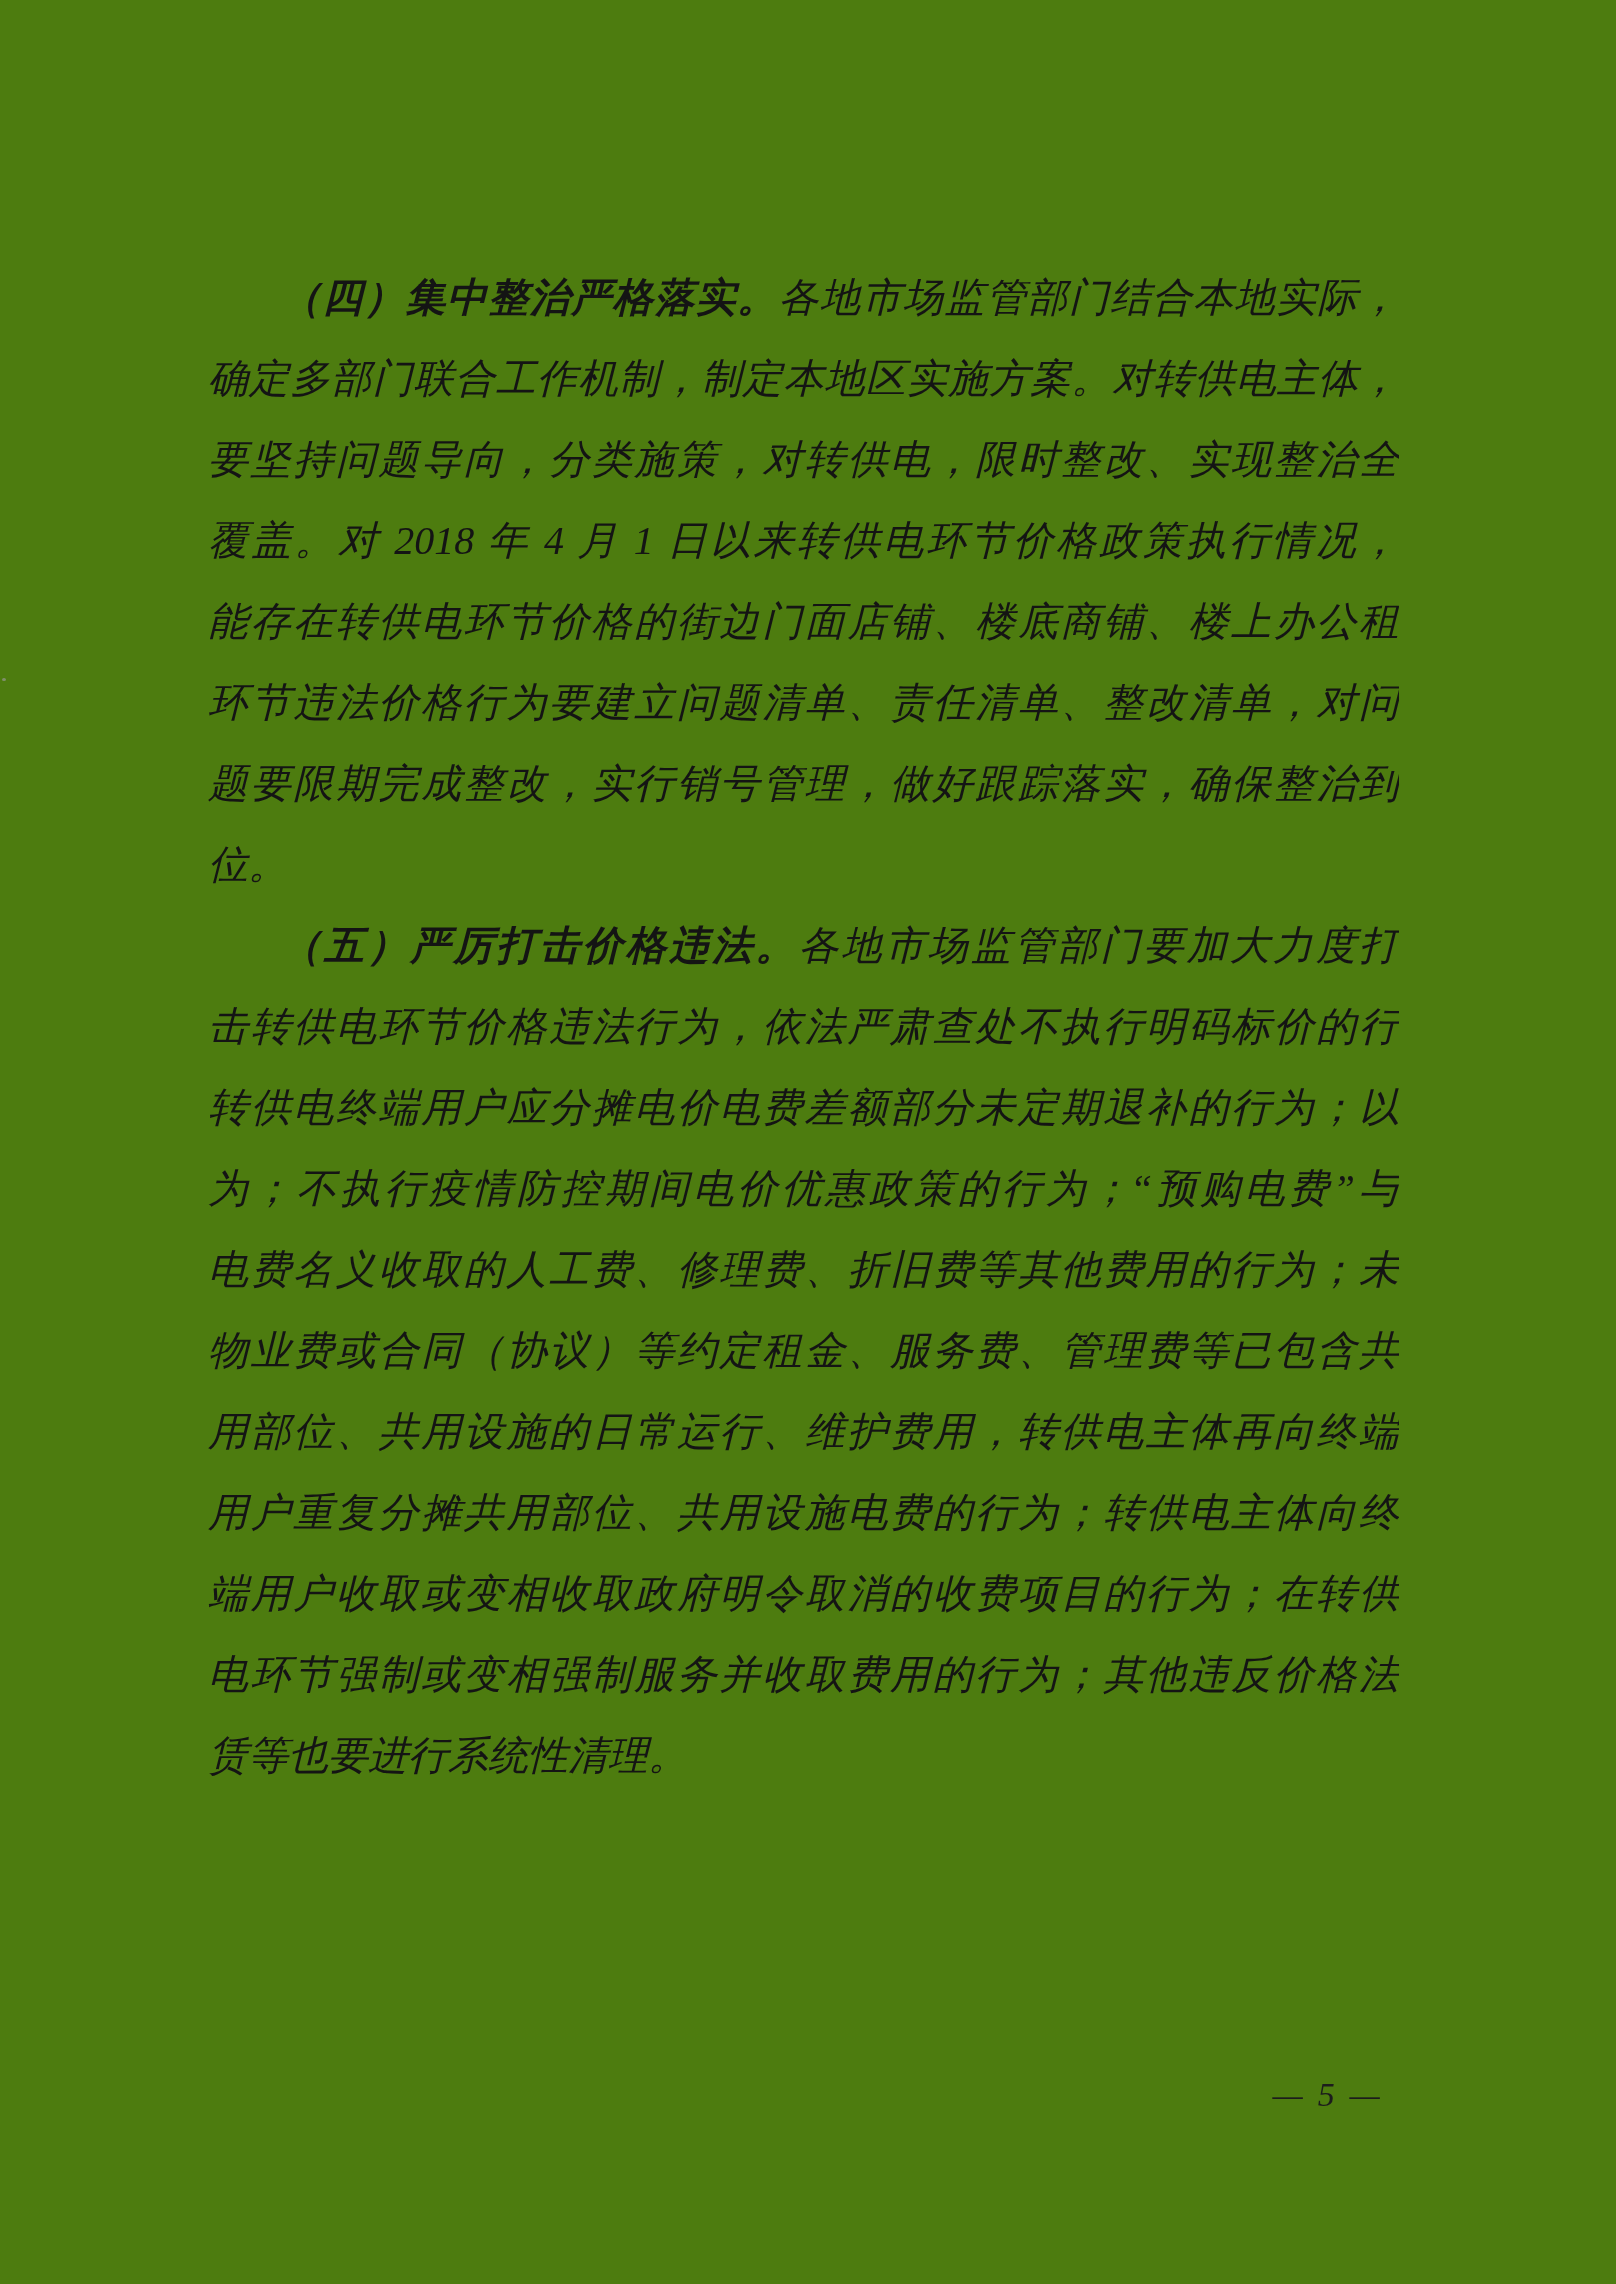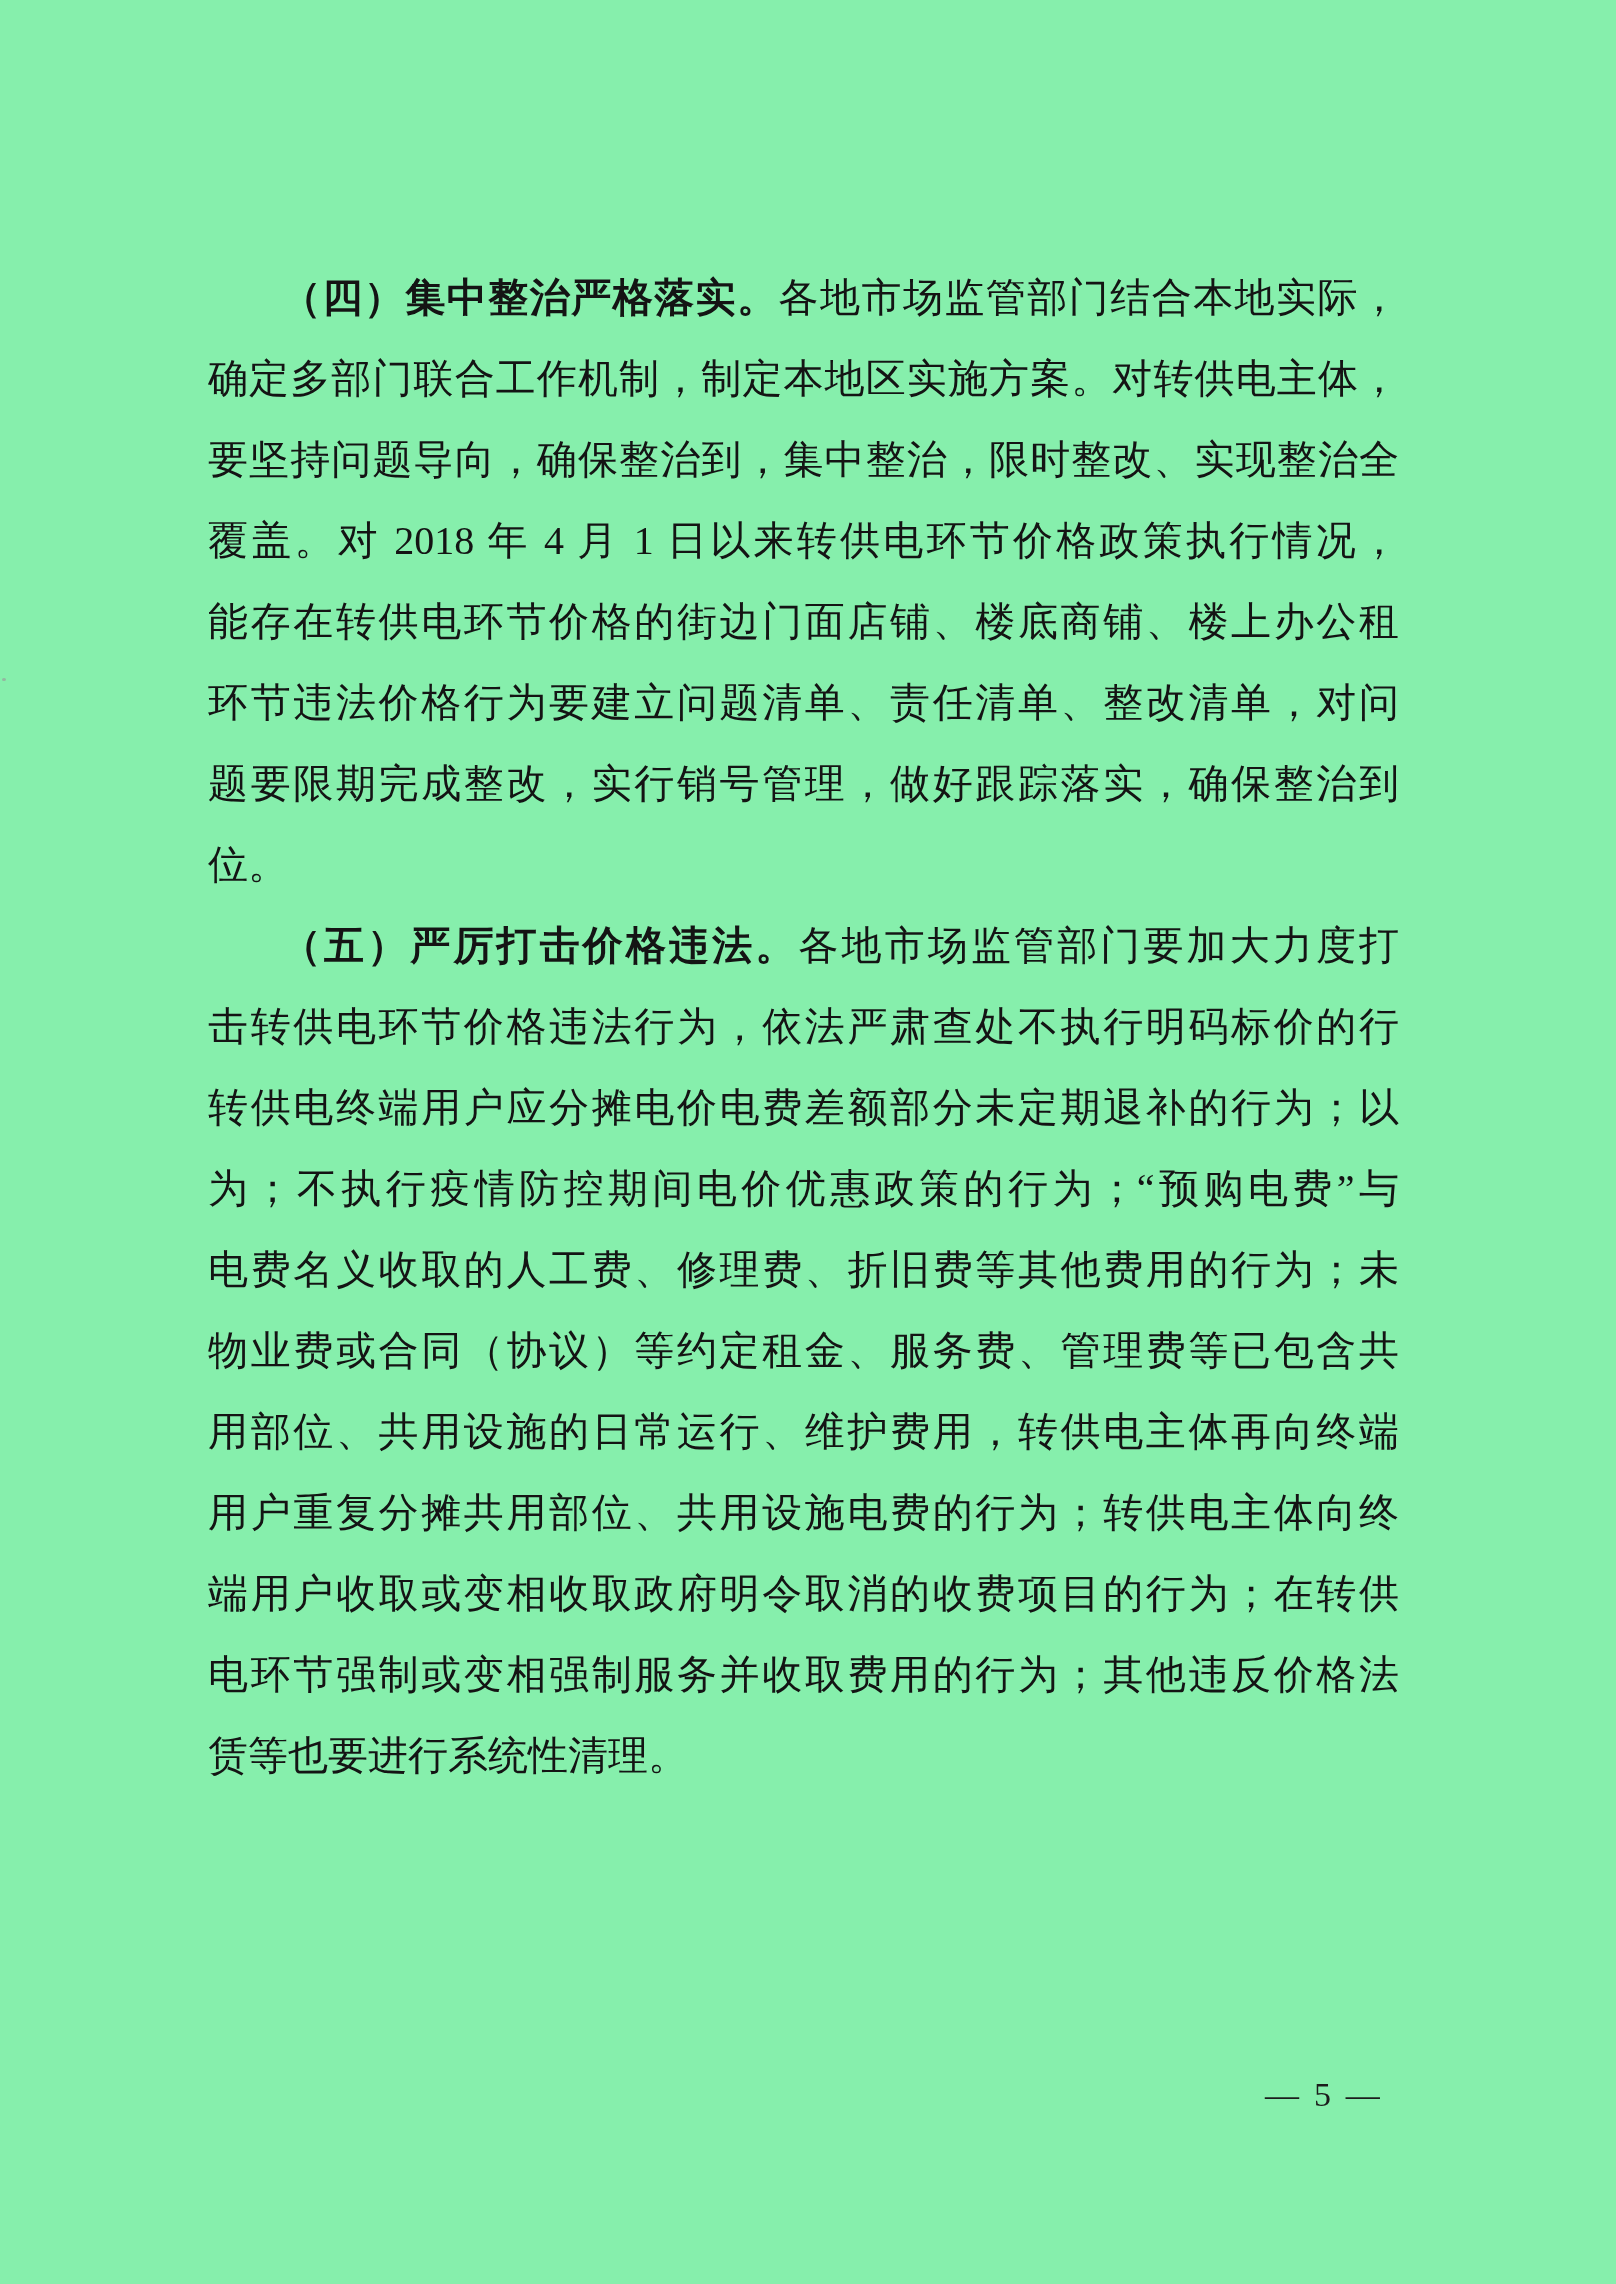"（四）集中整治严格落实。各地市场监管部门结合本地实际，" .page { background: #86efac -> #4d7c0f; font-style: none -> italic }
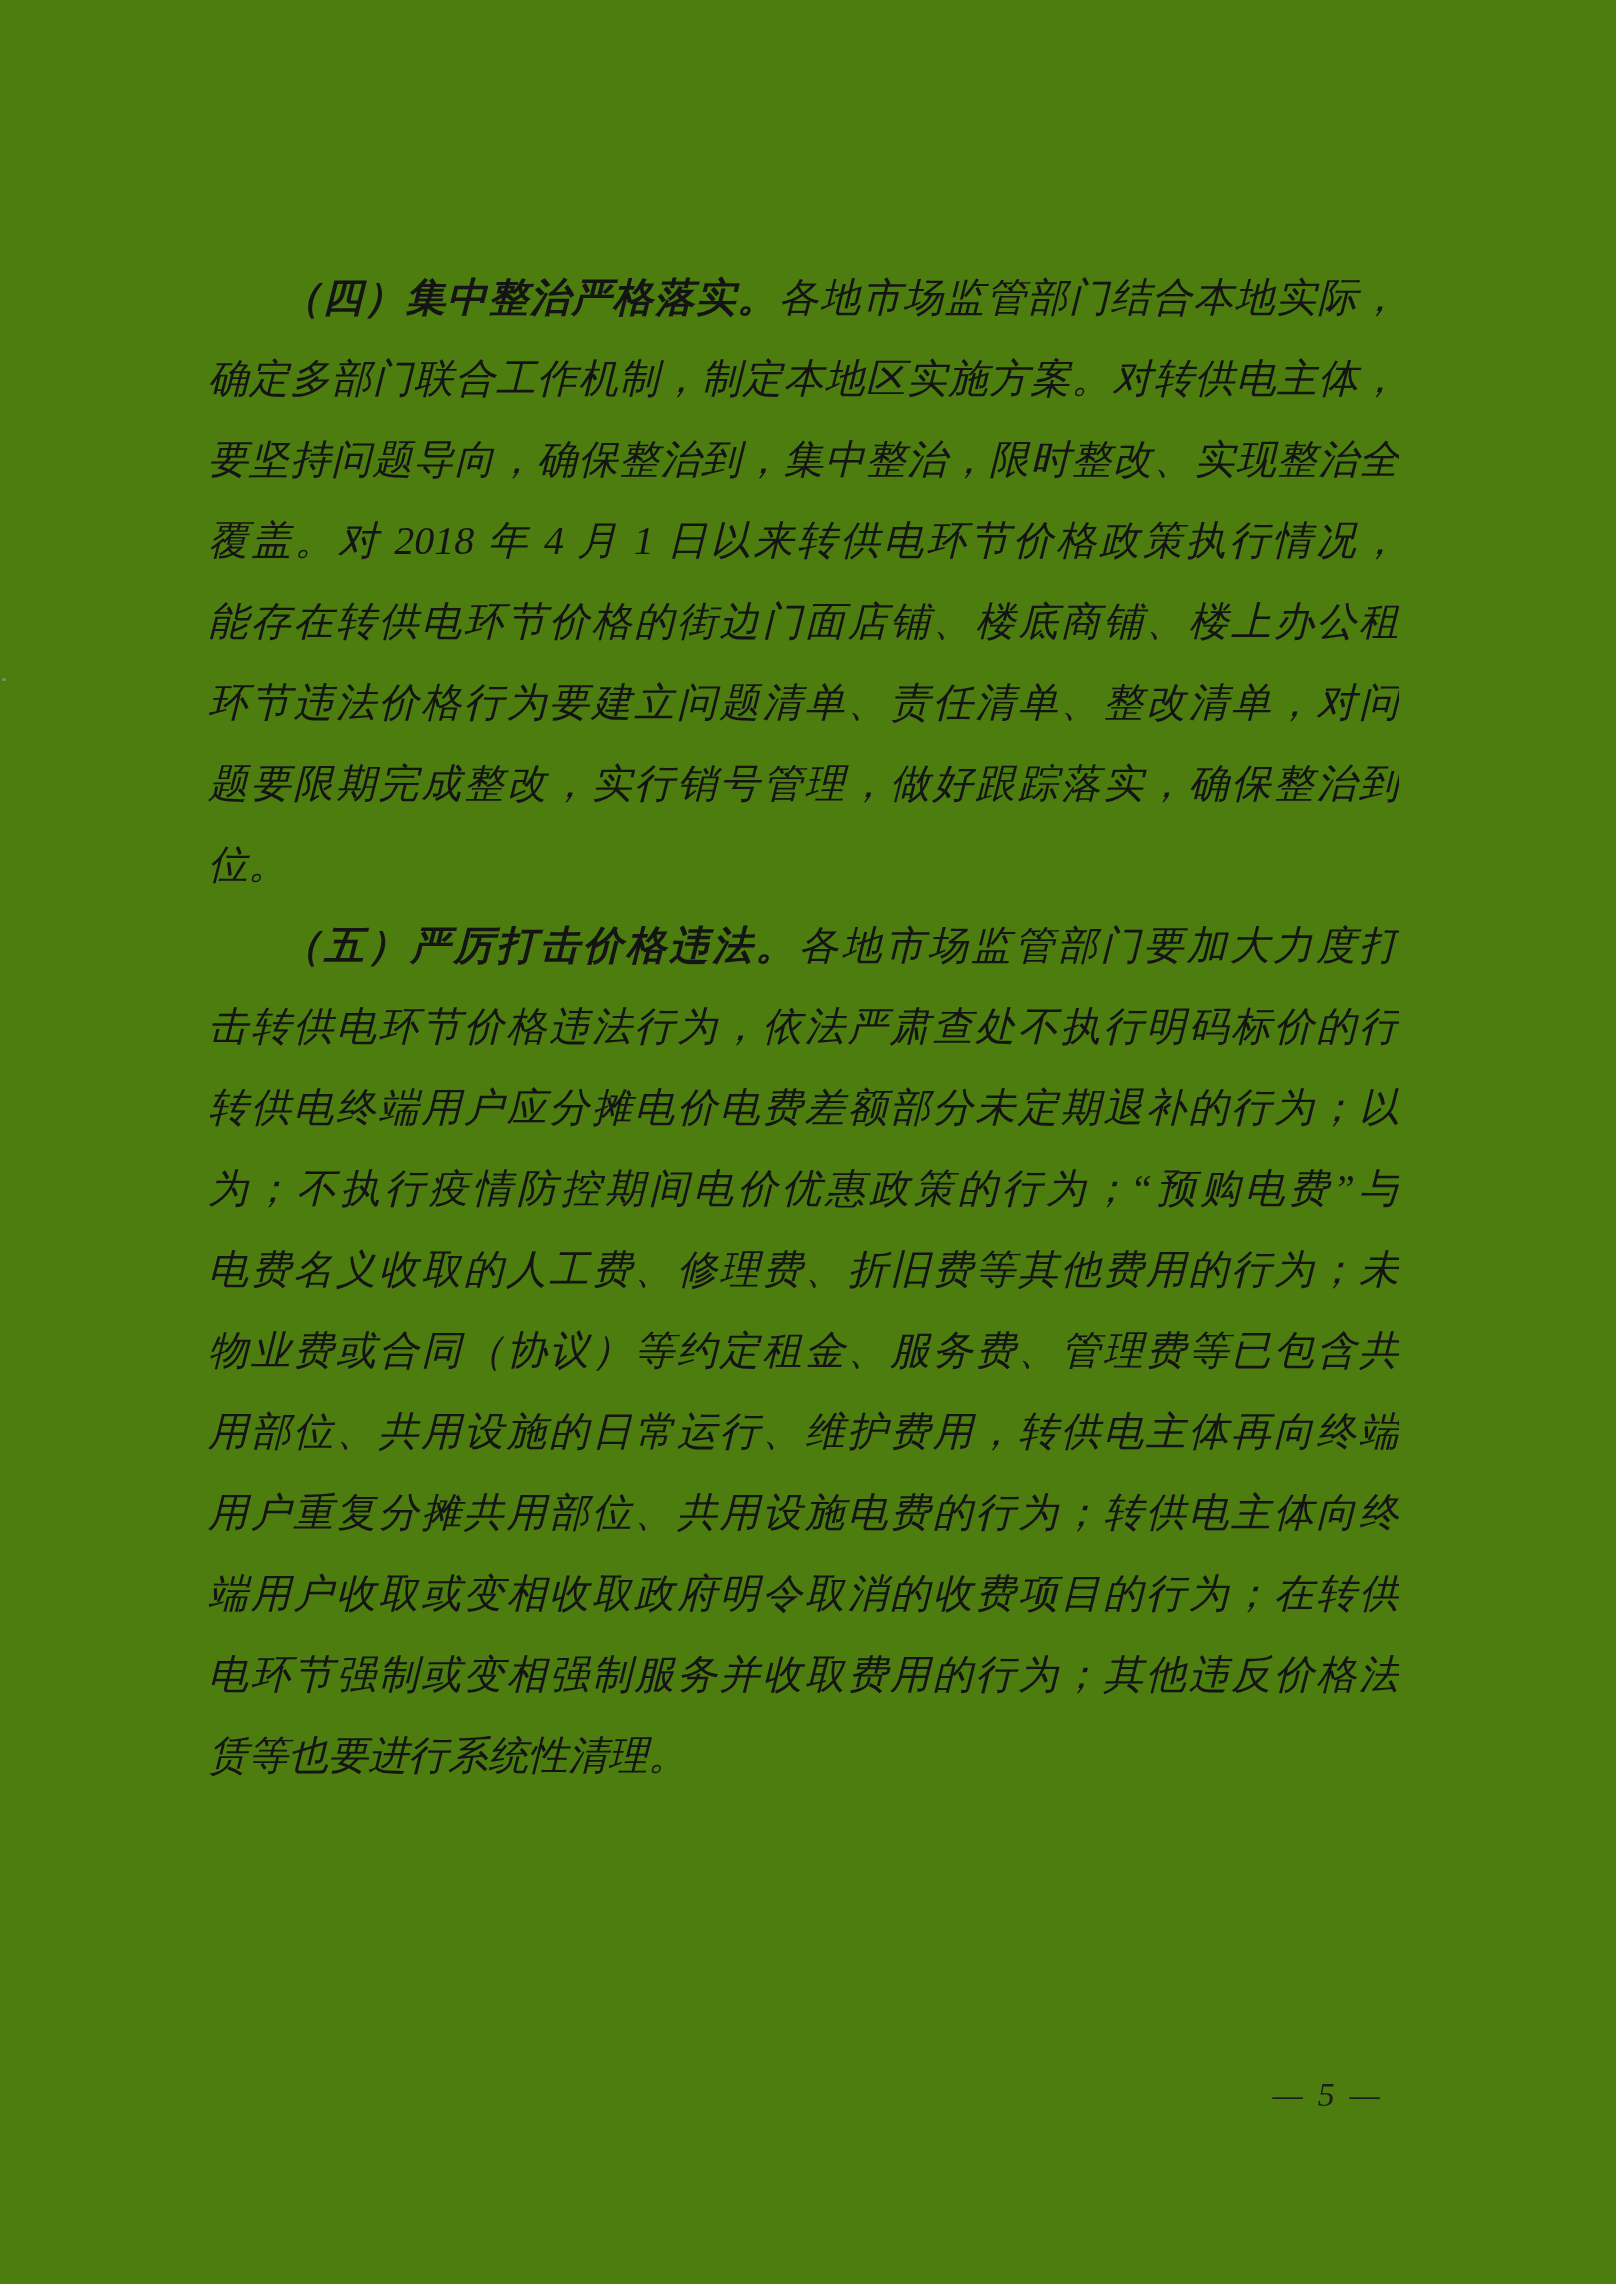"要坚持问题导向，确保整治到，集中整治，限时整改、实现整治全" div.line { text: 确保整治到，集中整治 -> 分类施策，对转供电 }
